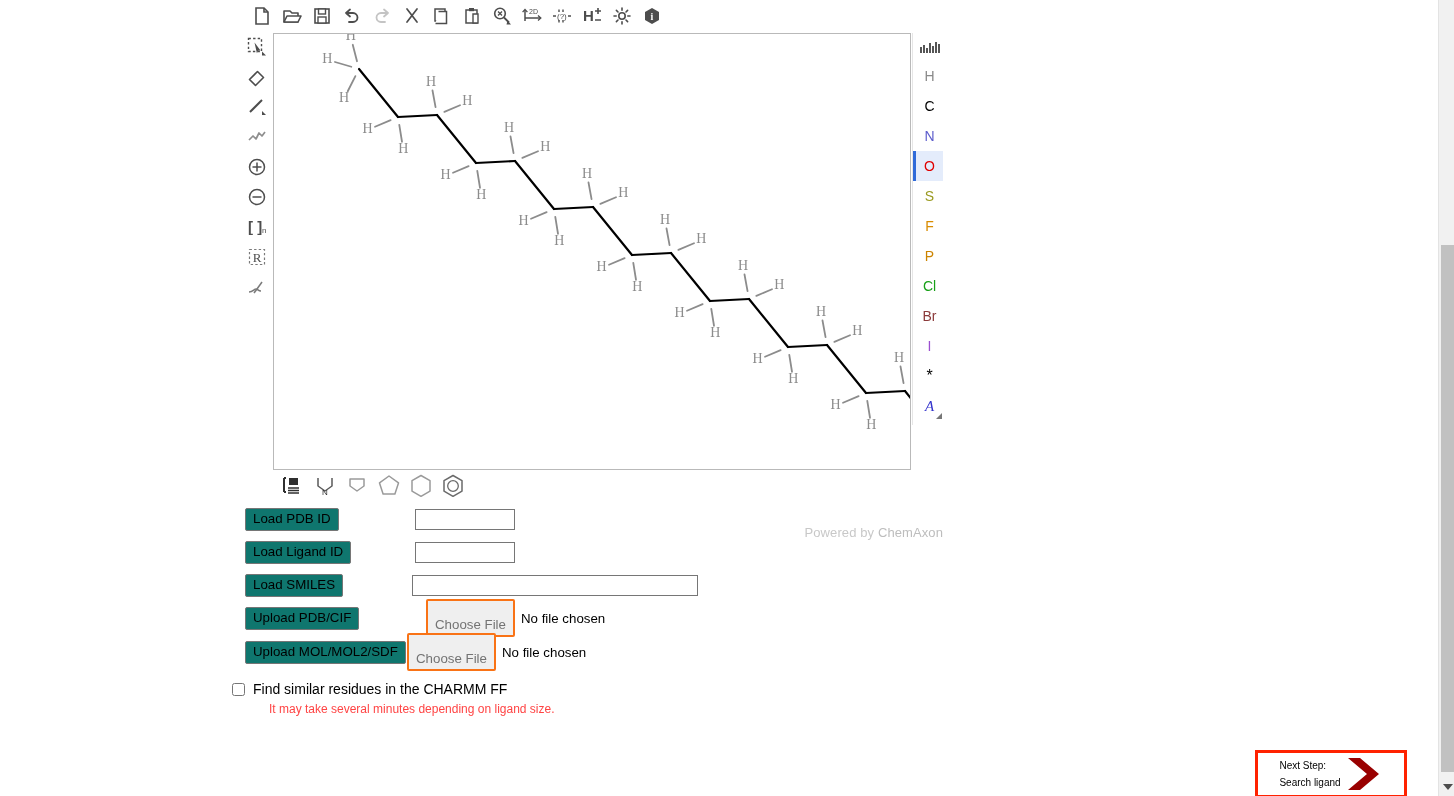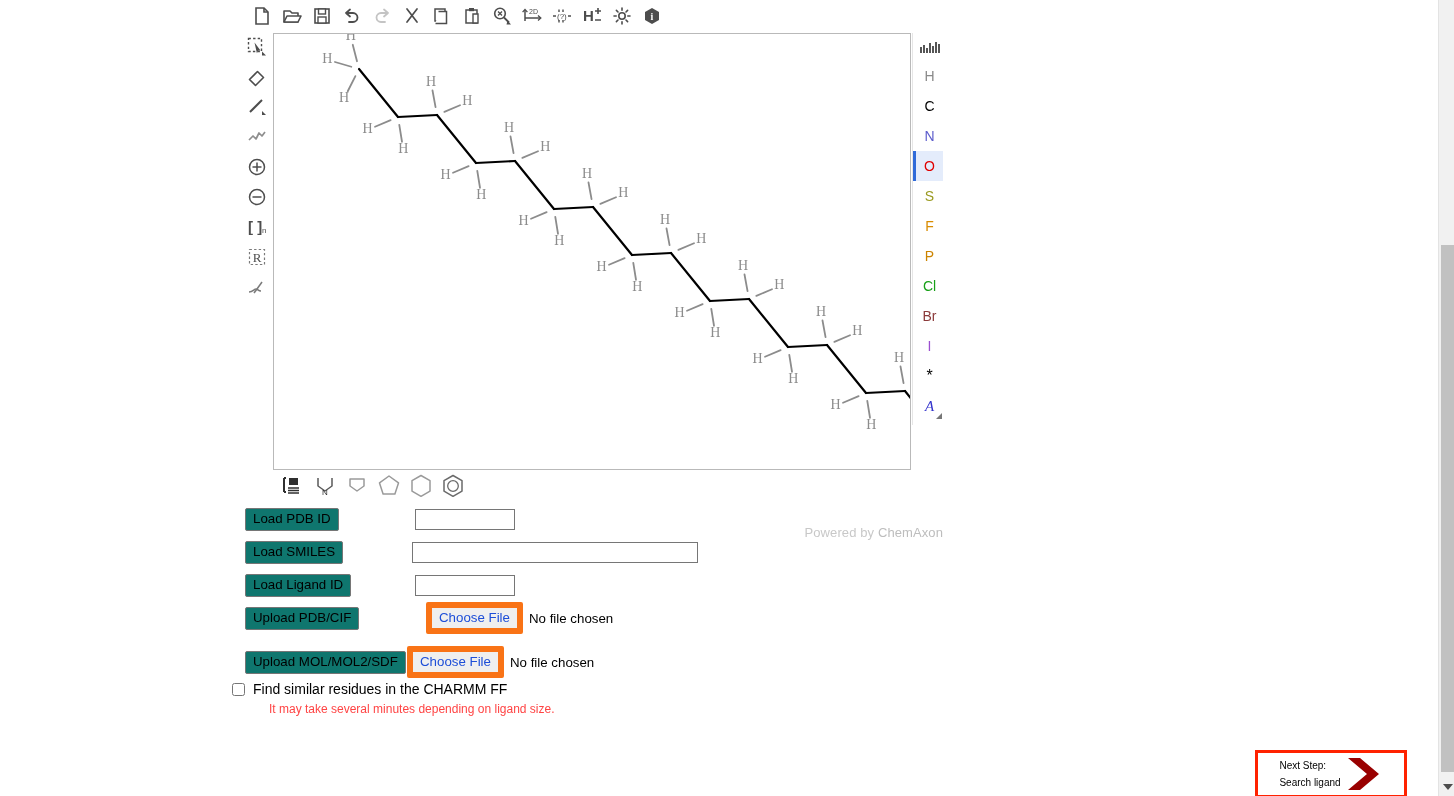"Load SMILES" div.form-row { order: before "Load Ligand ID" -> after "Load Ligand ID" }
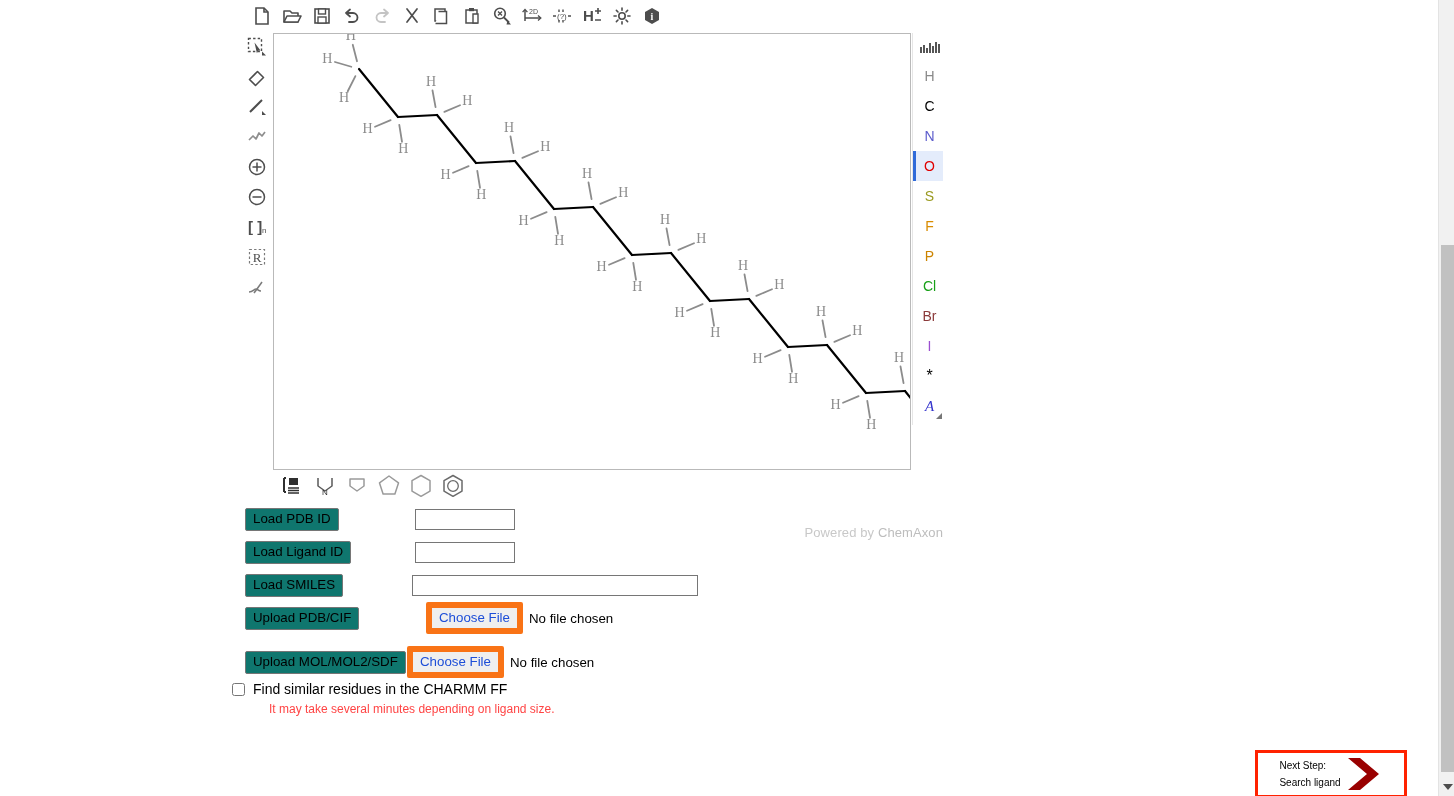"Choose File" .choose-file { border: 6px solid #f97316 -> 2px solid #f97316; color: #1d4ed8 -> #737373; padding: 2px 7px 3px 7px -> 16px 7px 3px 7px }
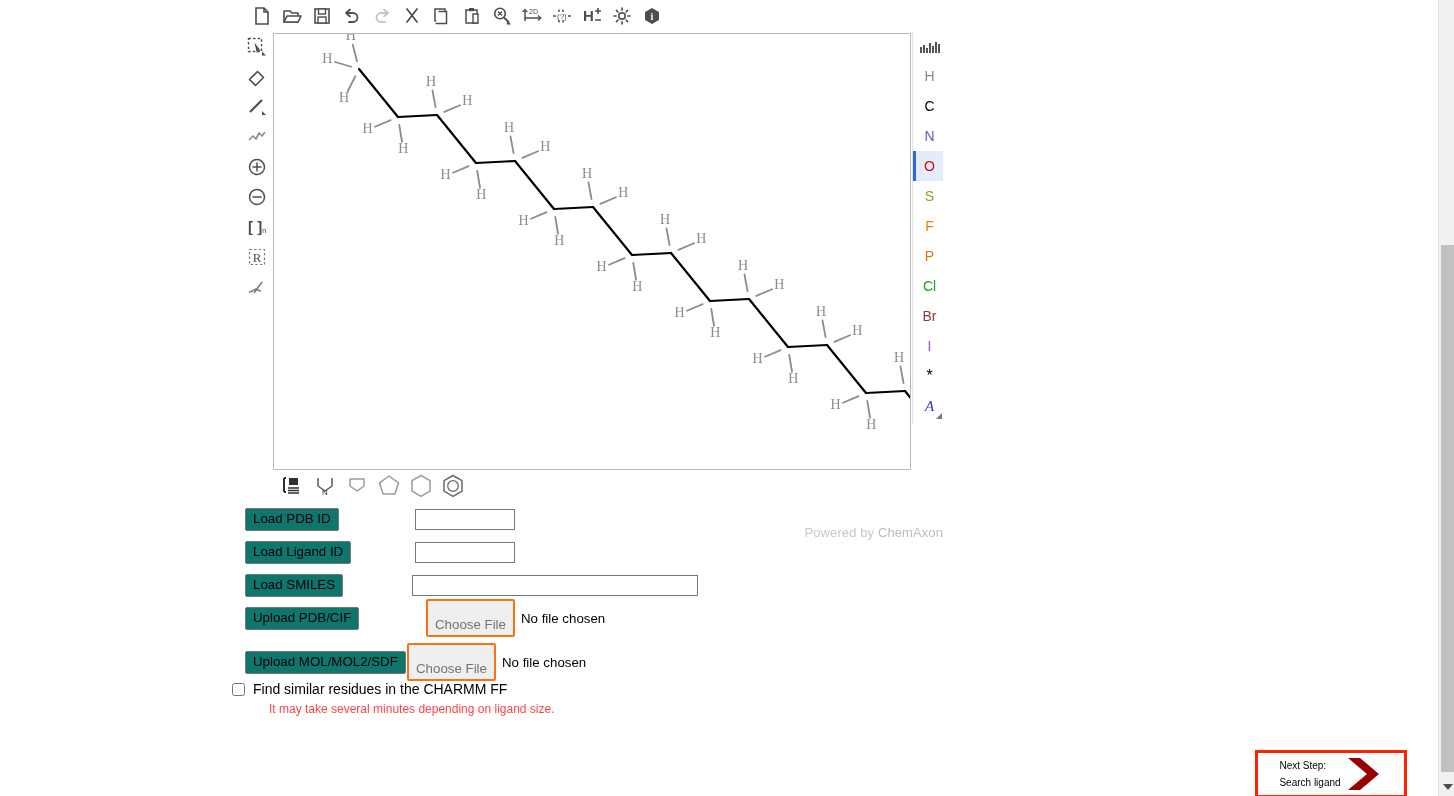"Upload MOL/MOL2/SDF" .form-row.gap { margin-top: 16px -> 6px }
